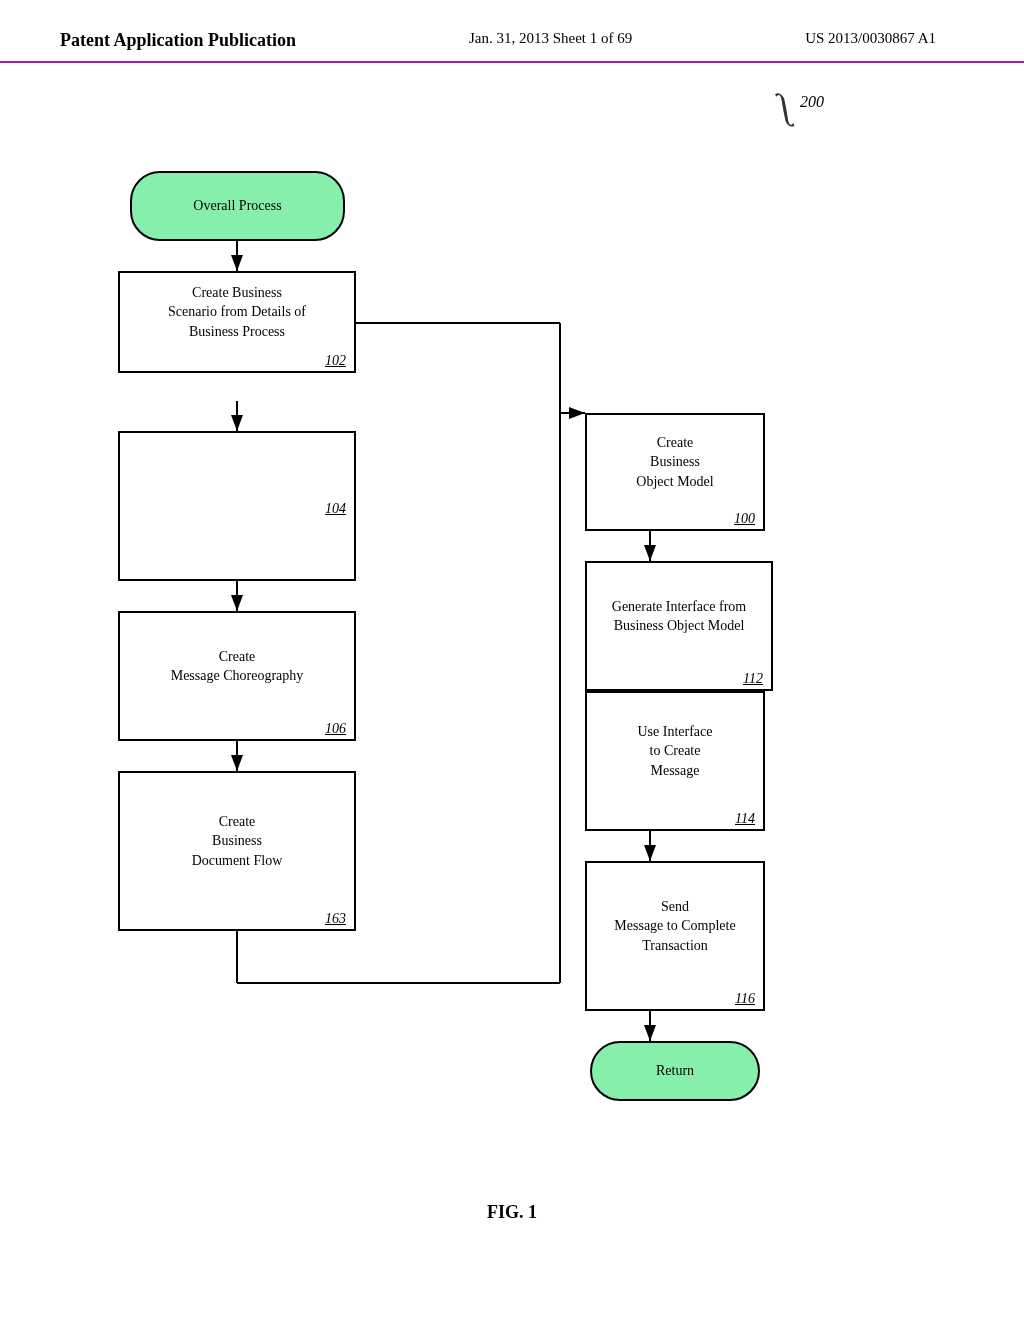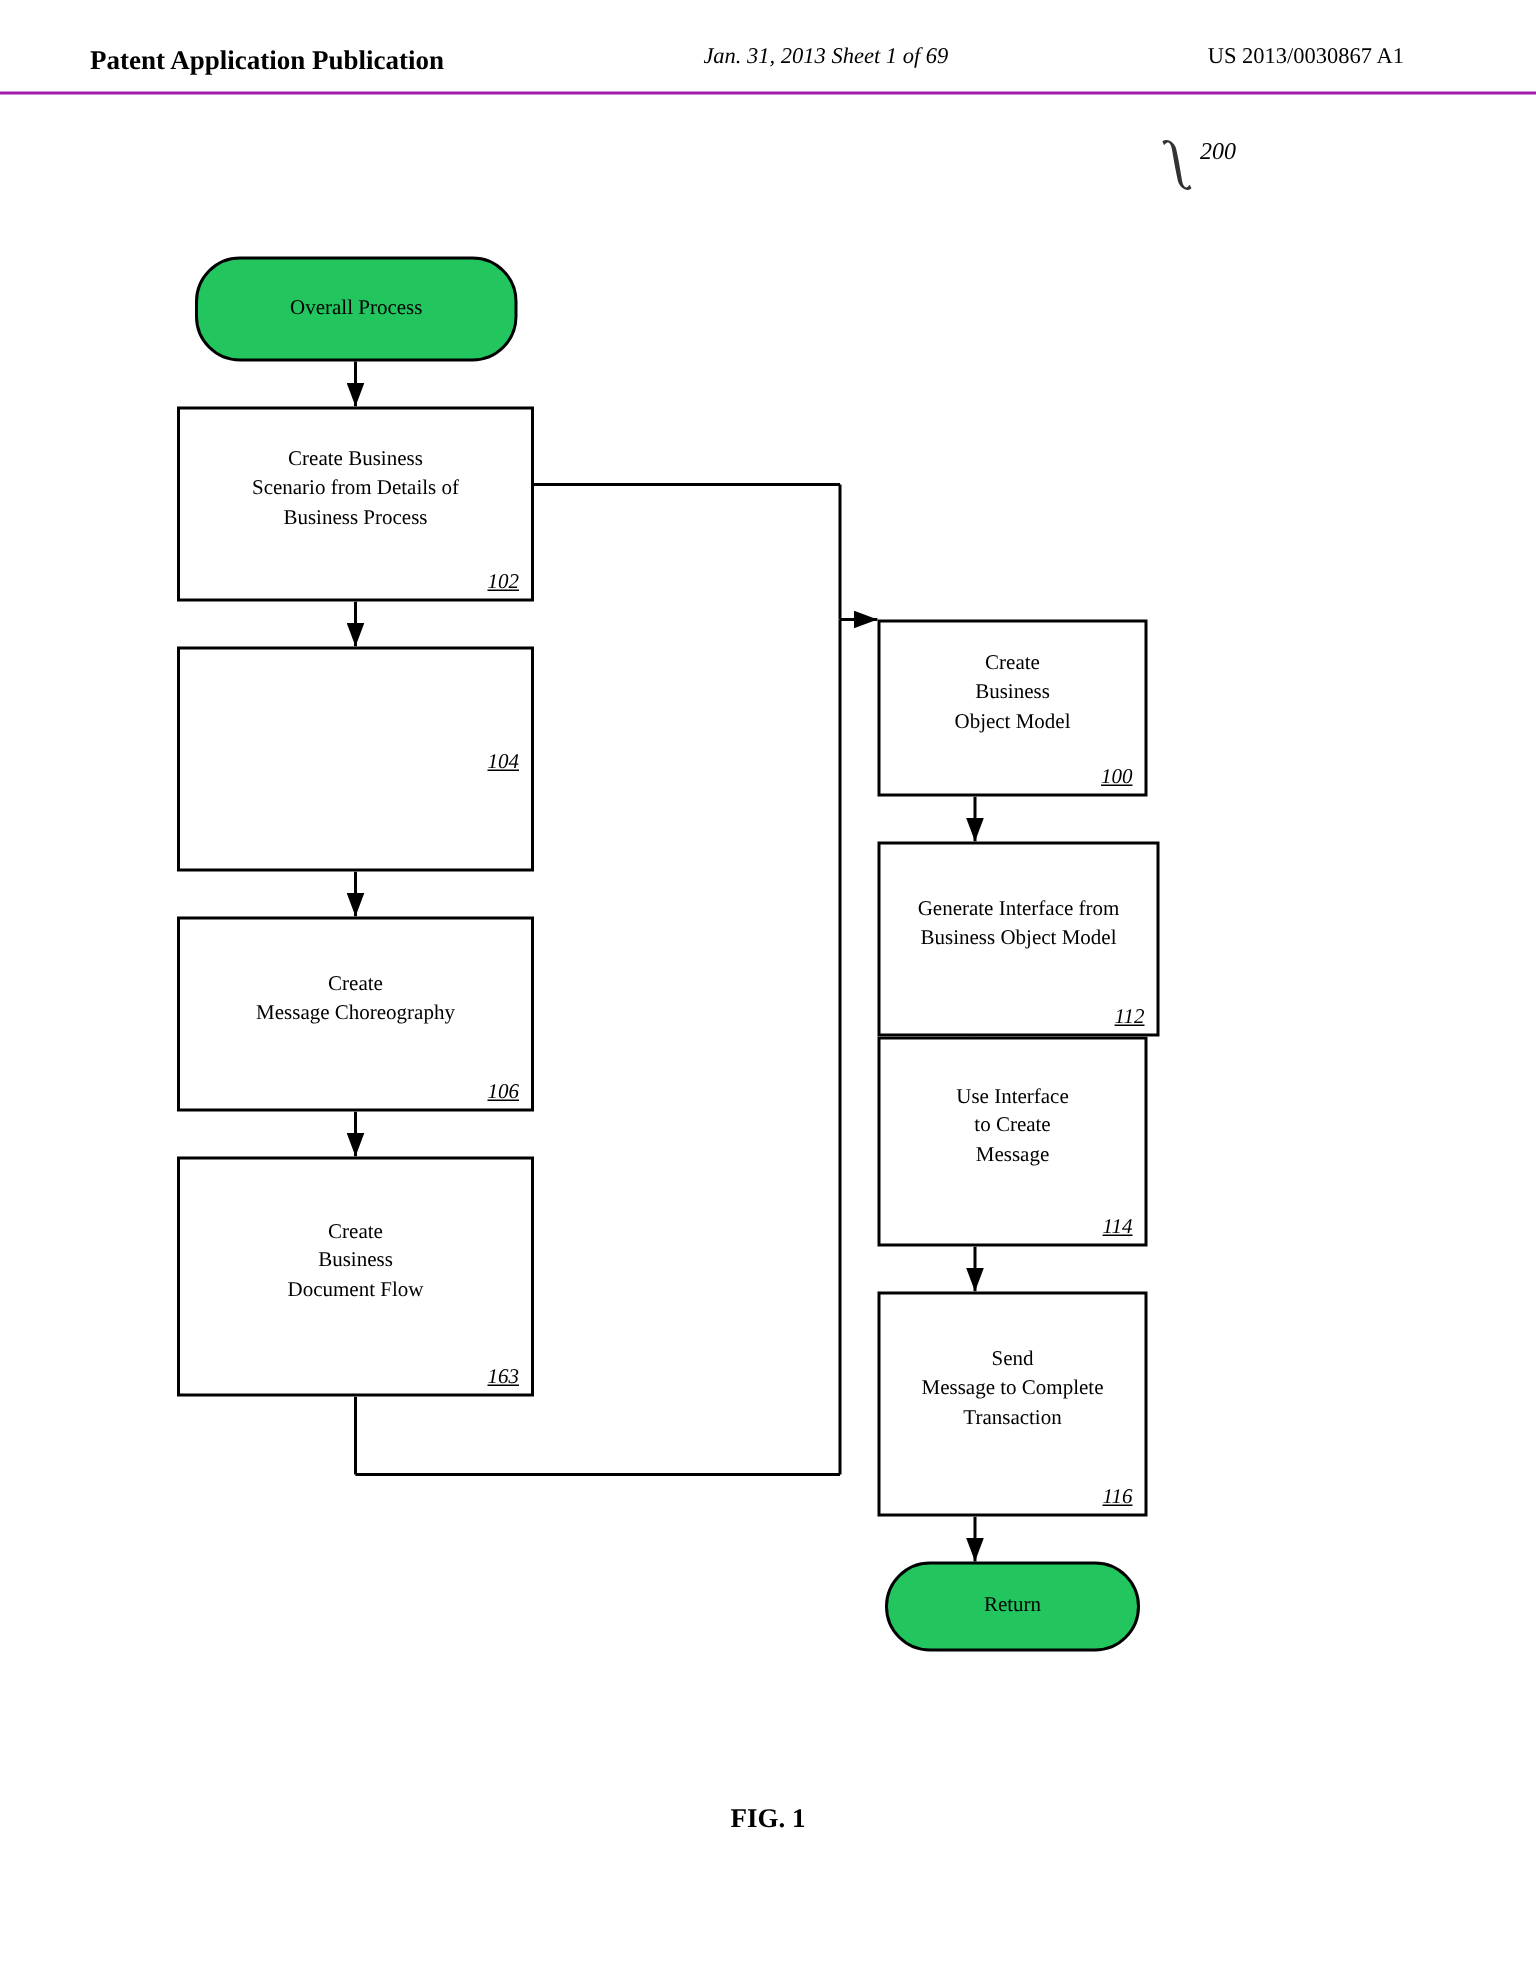"Jan. 31, 2013 Sheet 1" .header-center { font-style: italic -> none }
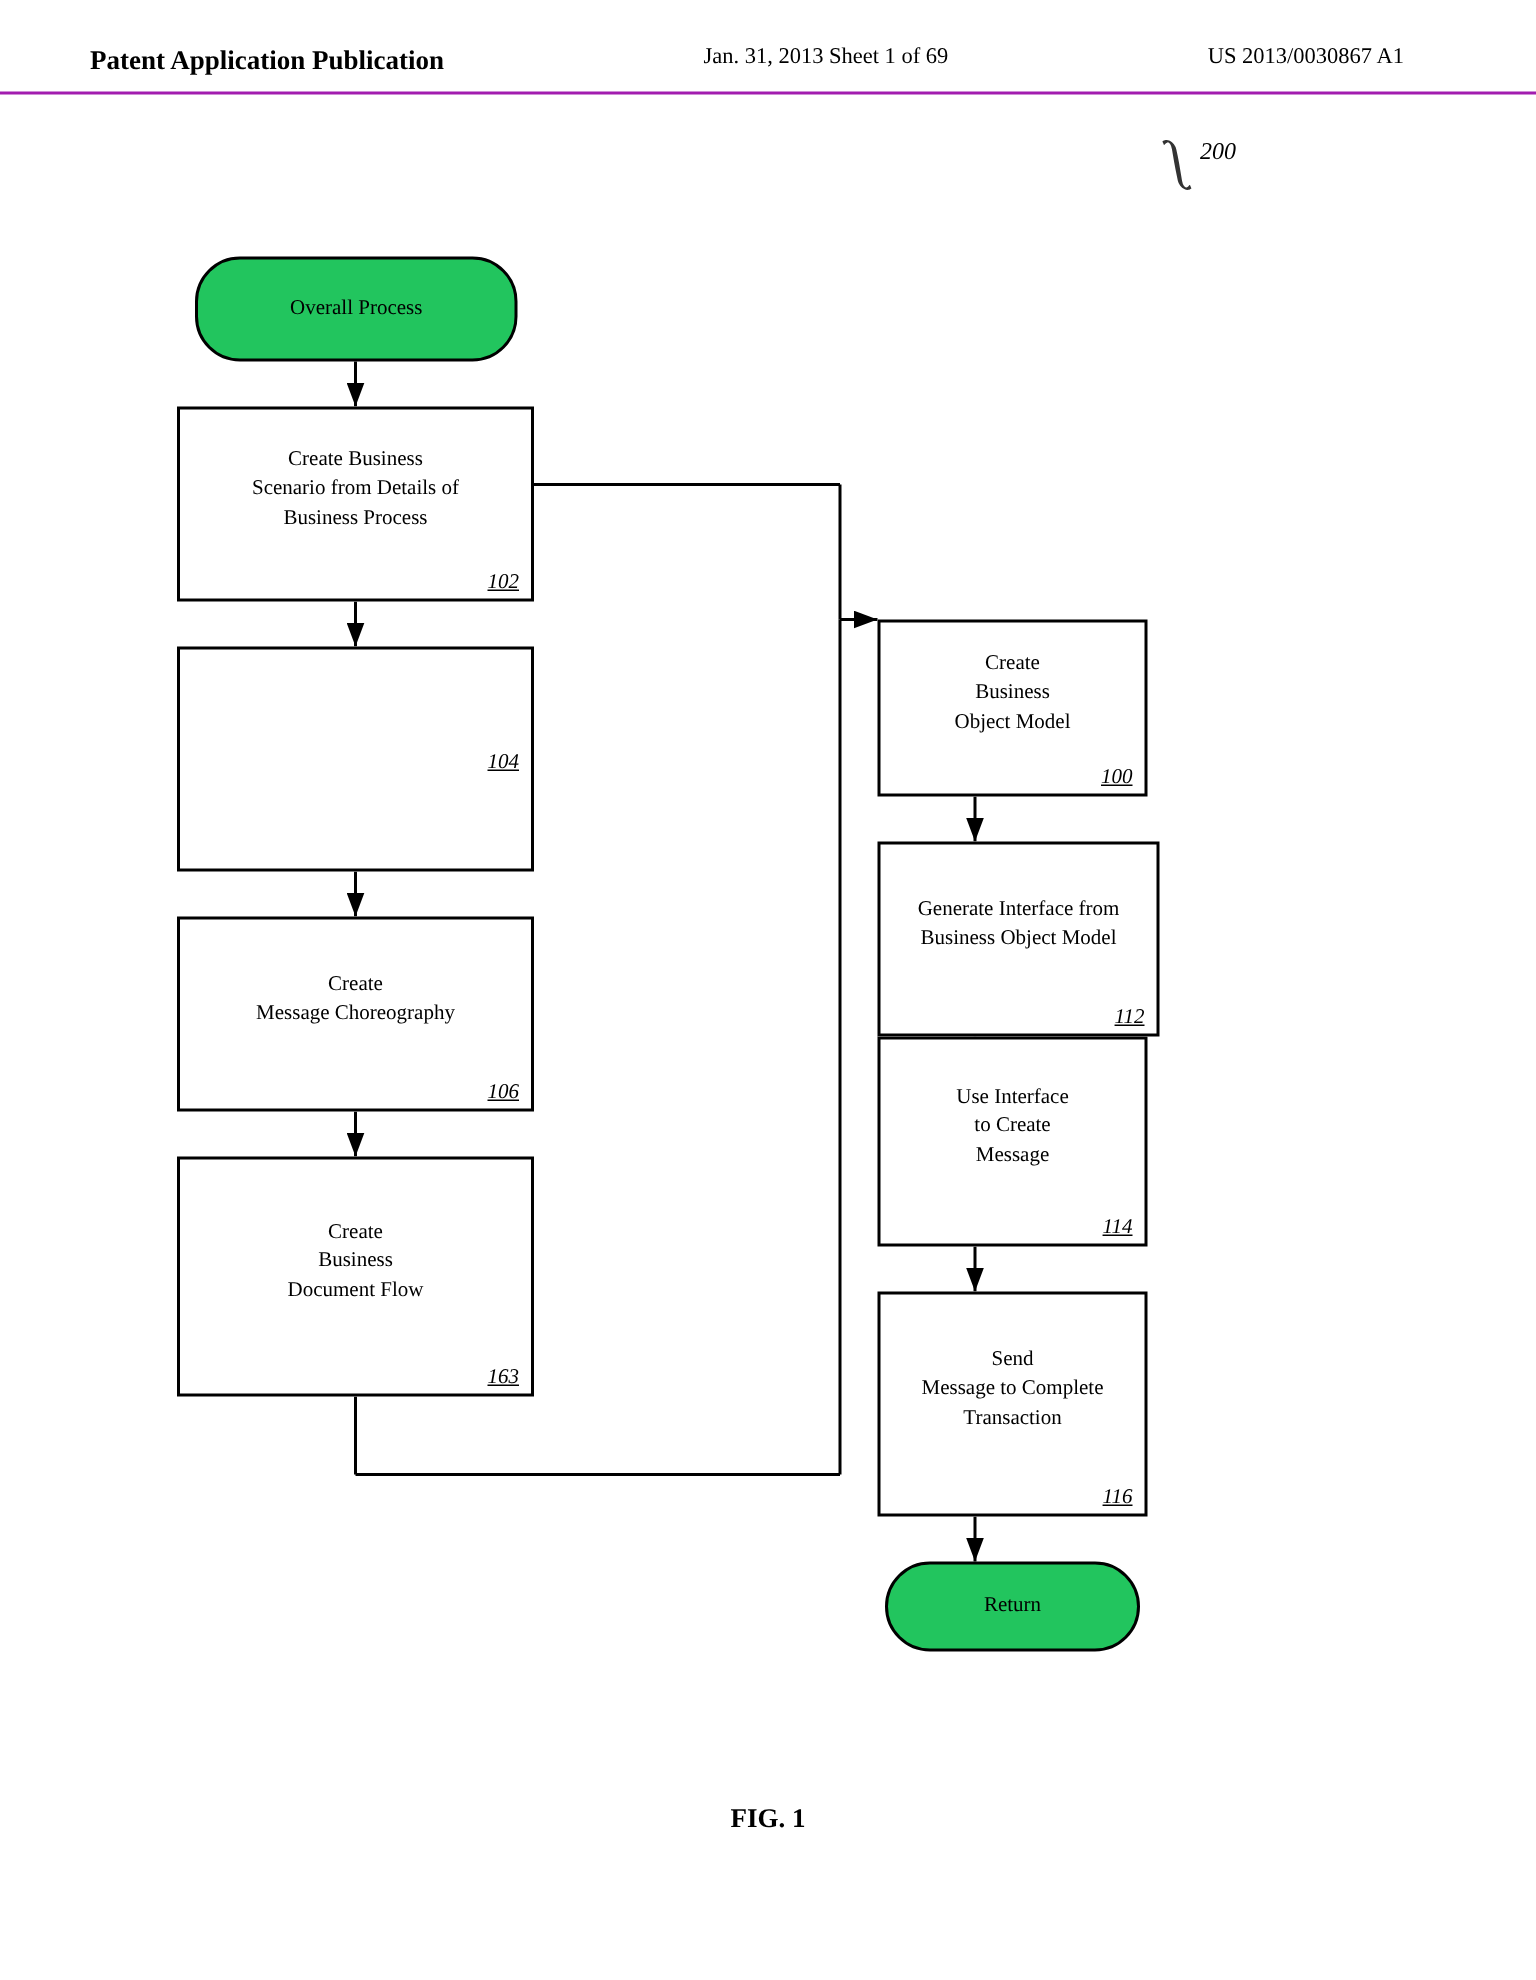"Overall Process" .flow-box-rounded { background: #22c55e -> #86efac }
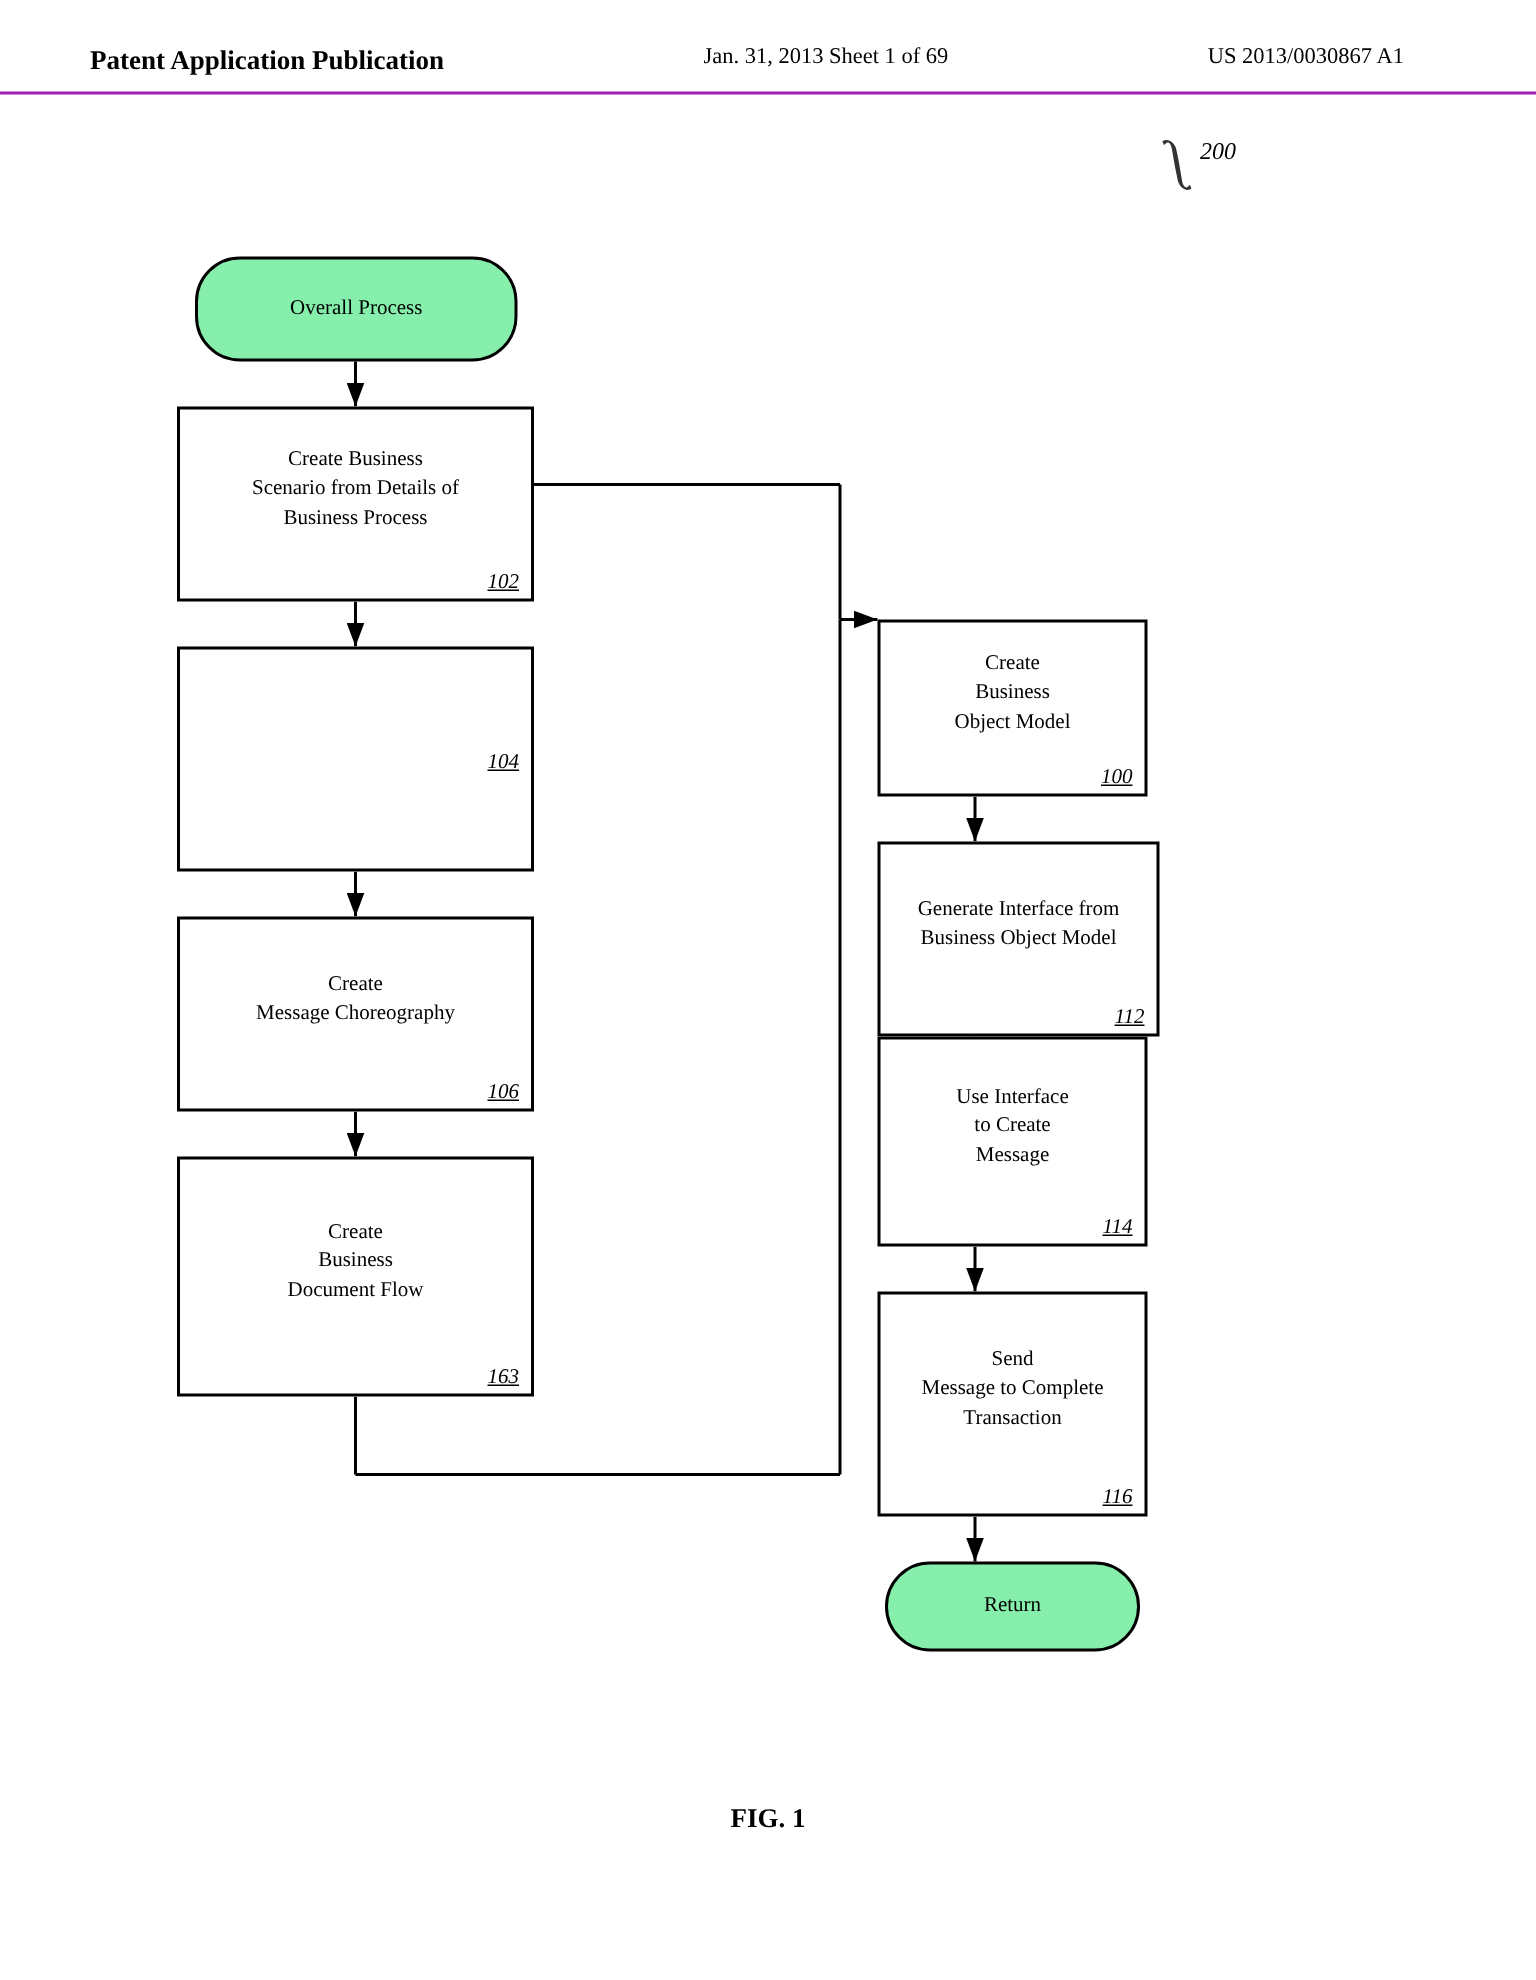"Create Business" div.flow-box { height: 130px -> 102px }
